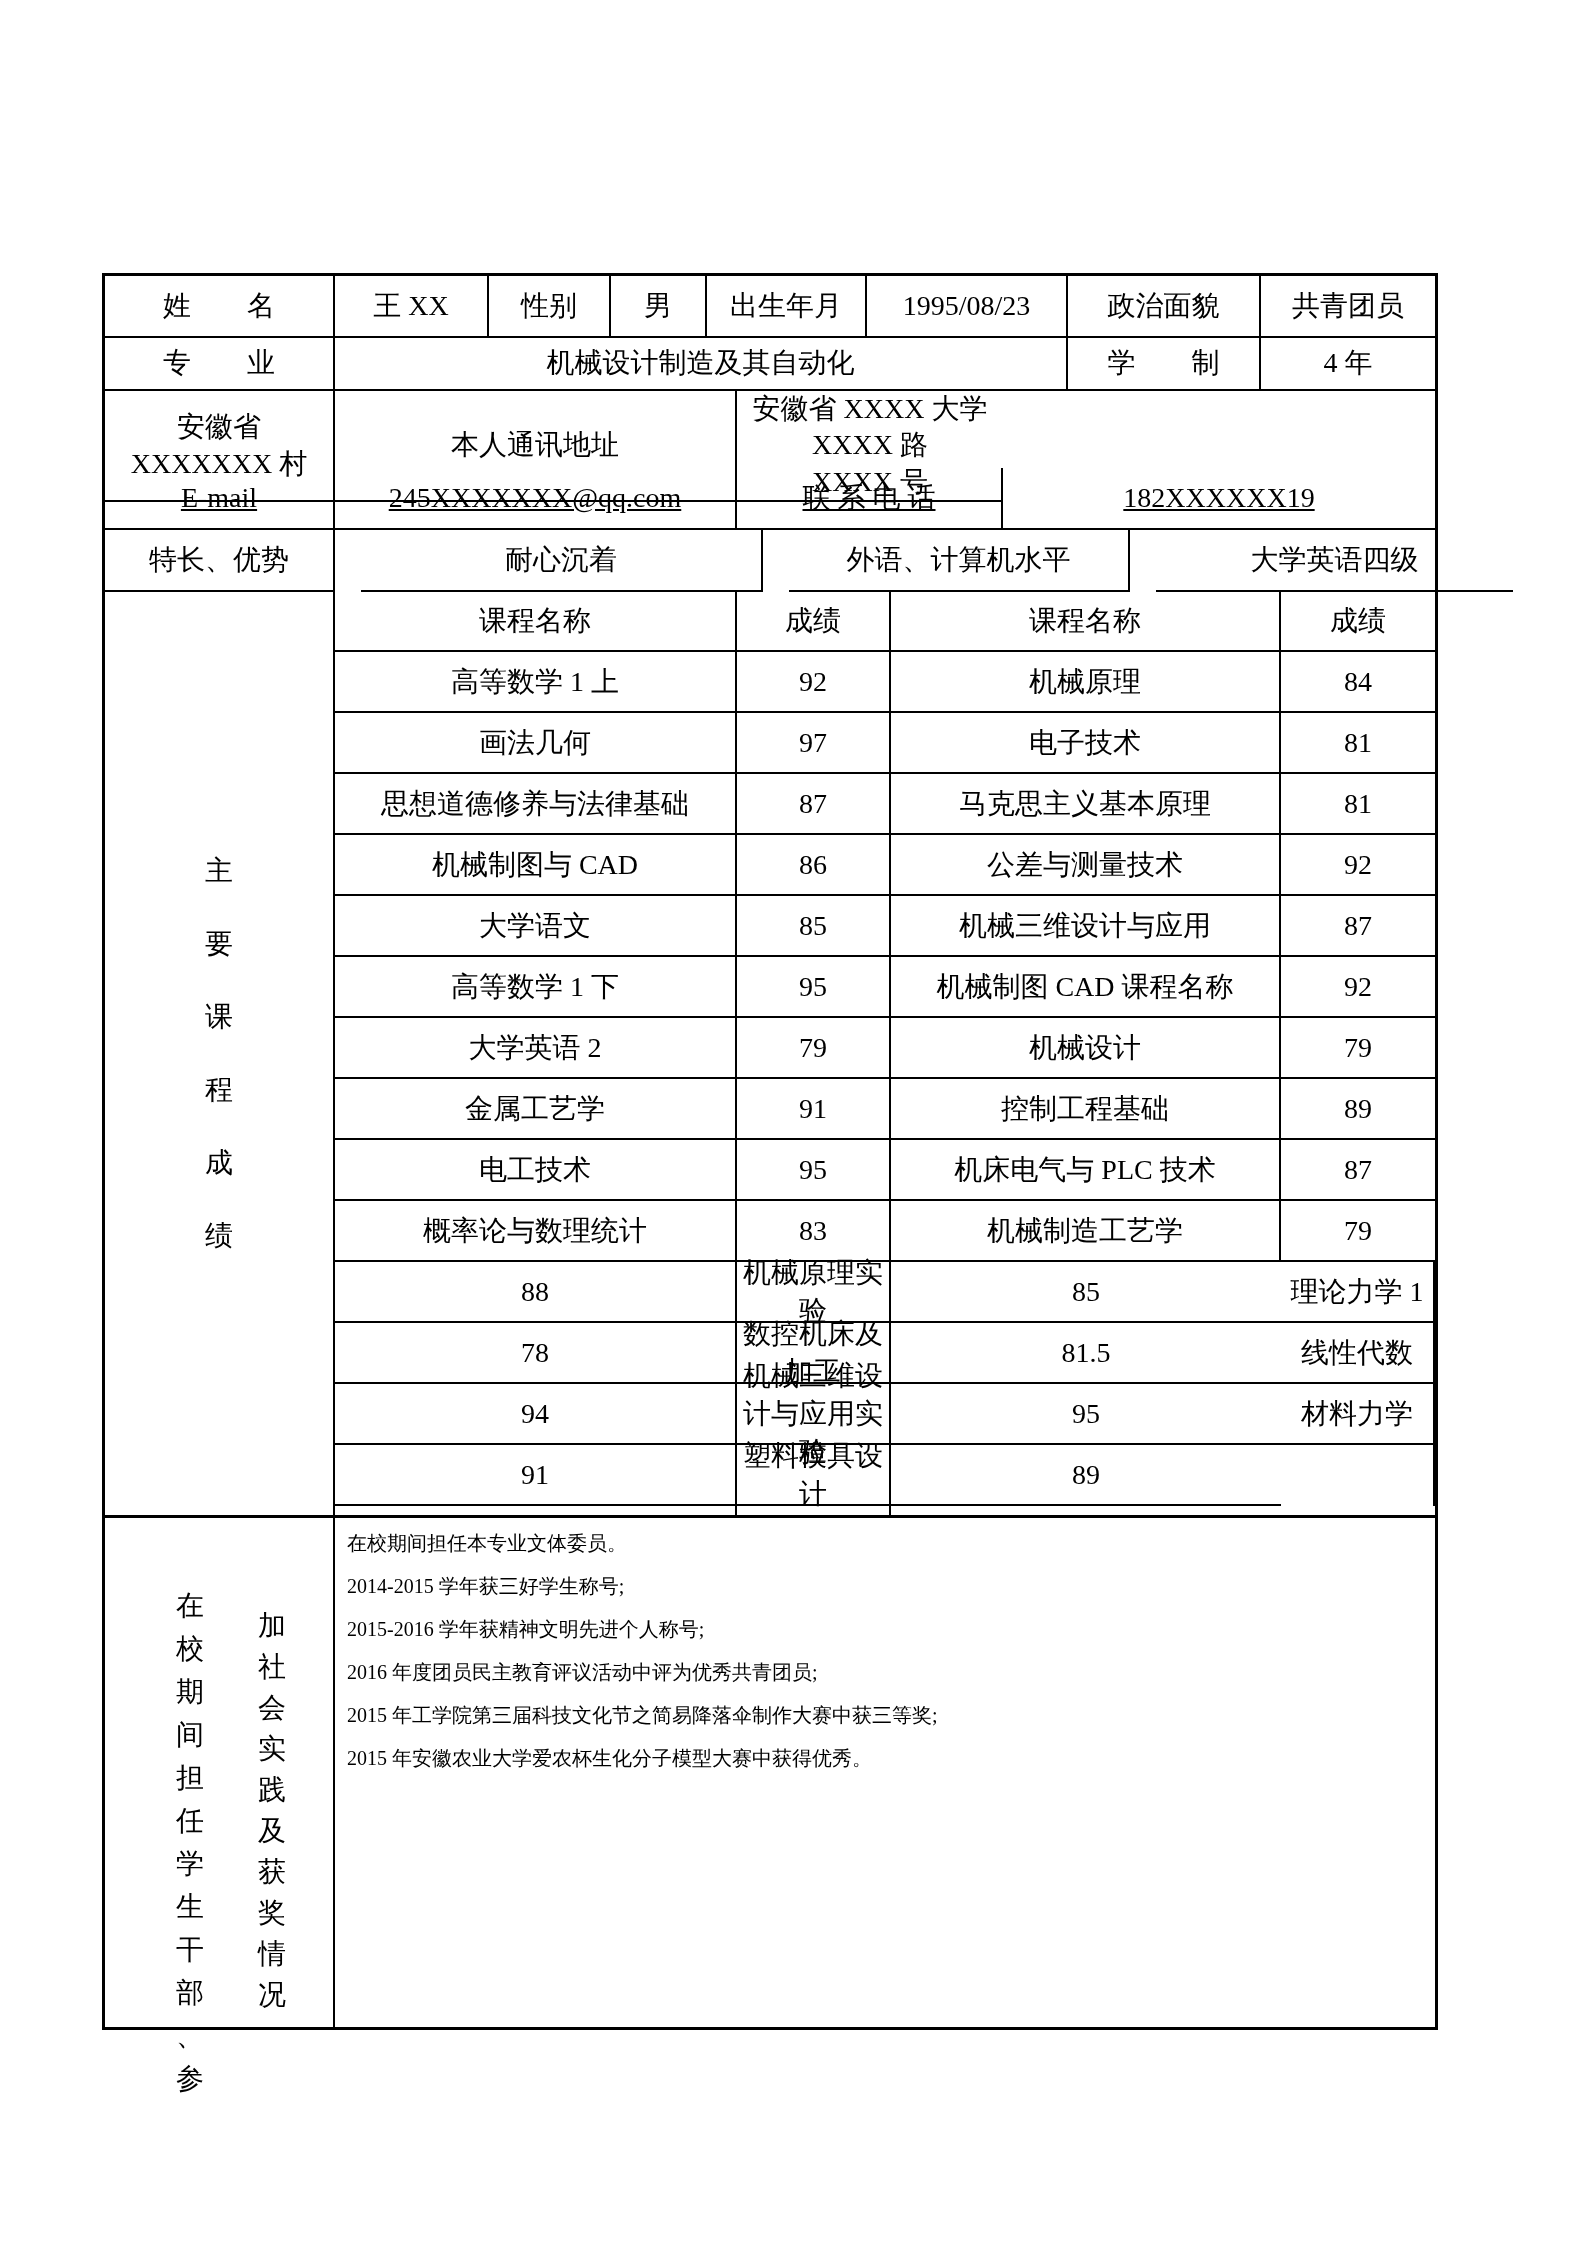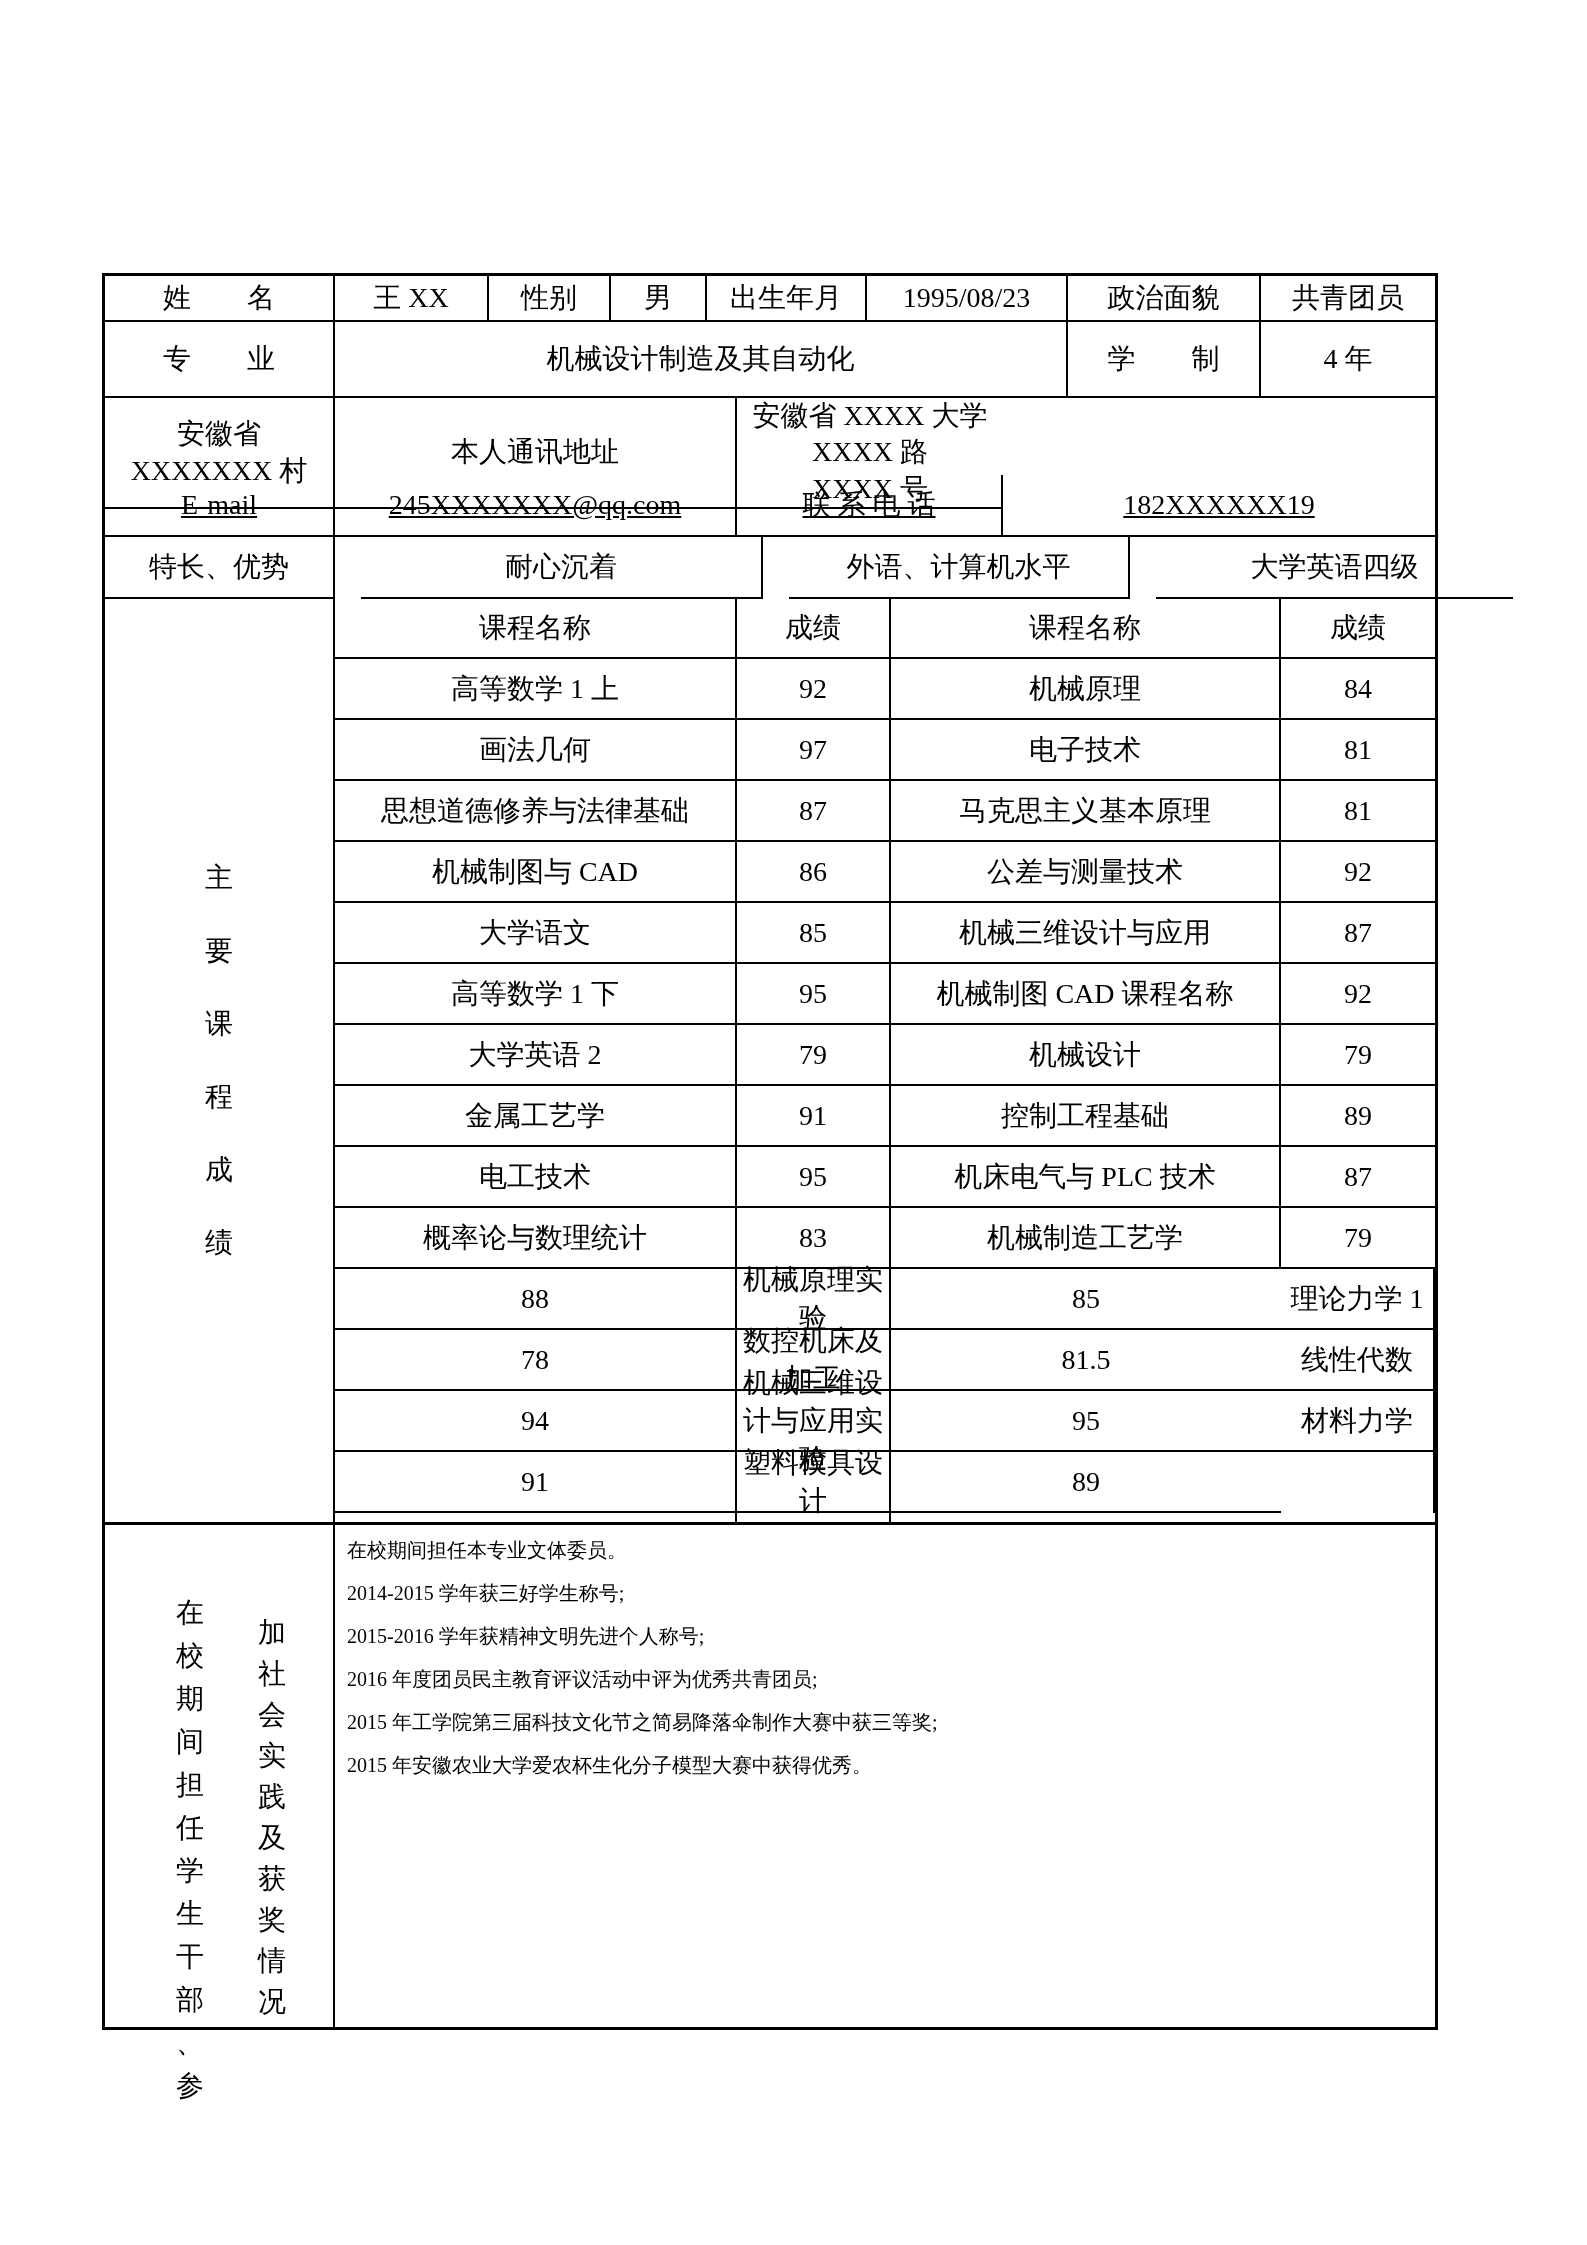"姓 名" .r1 { height: 46px -> 62px }
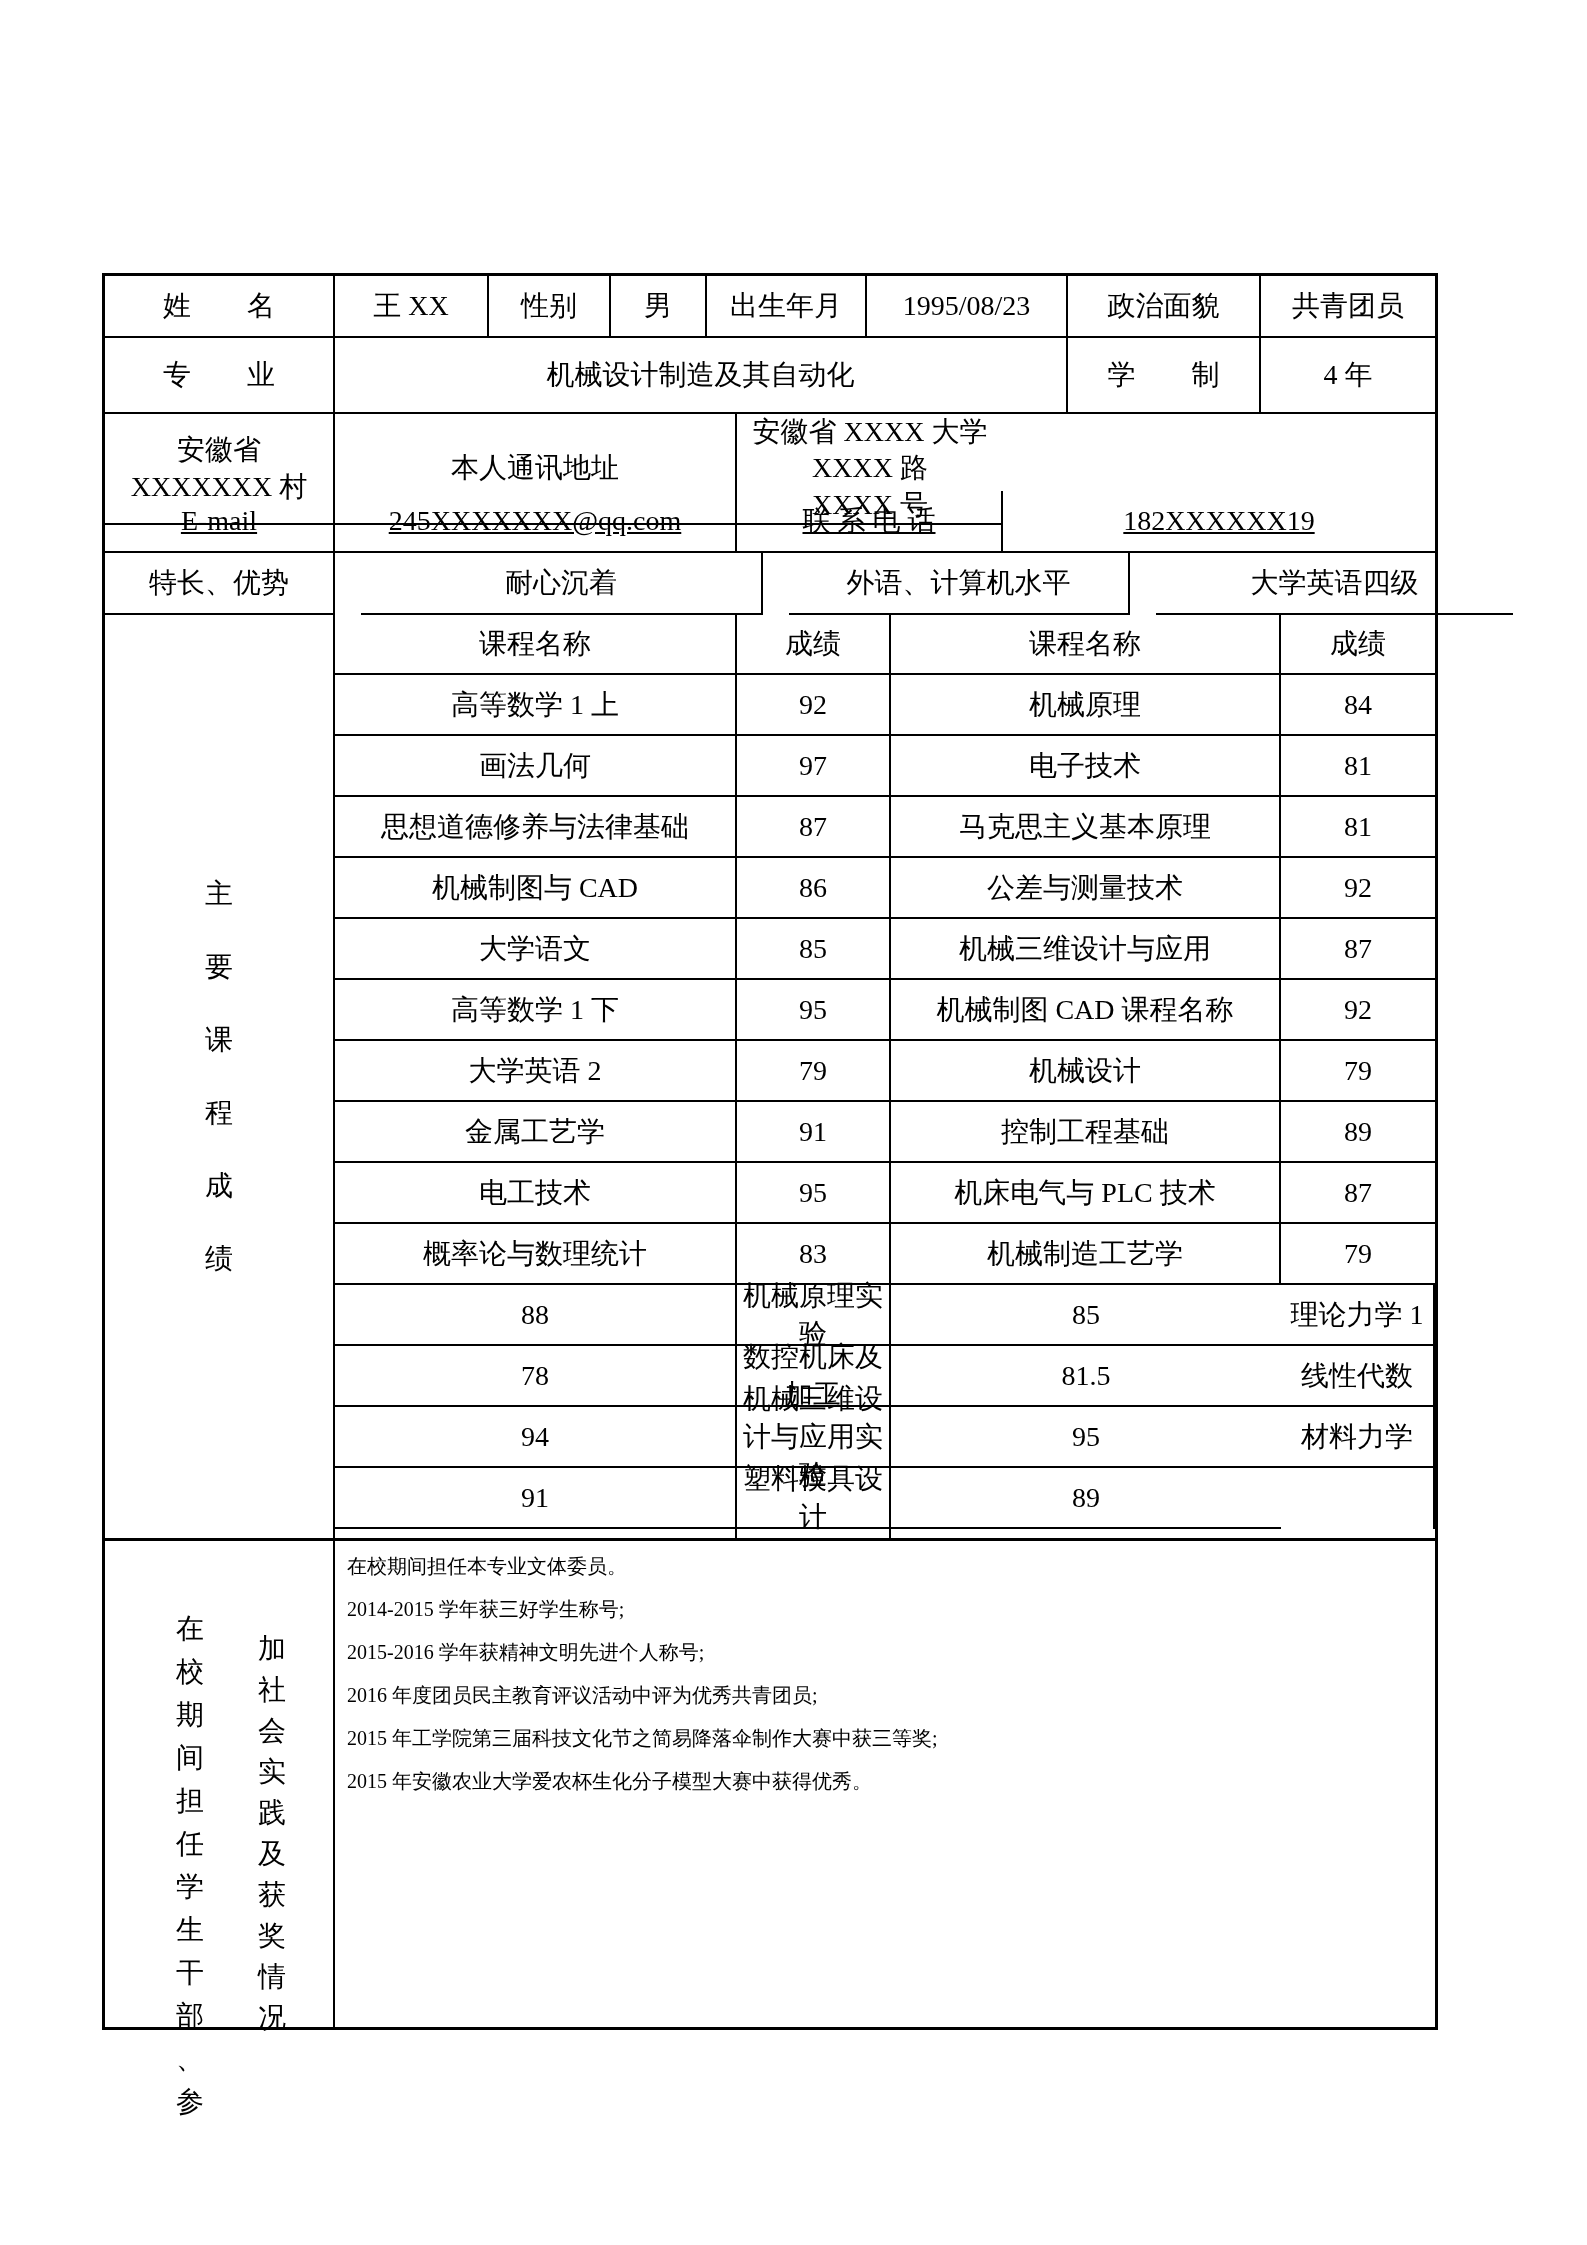"专 业" .r2 { height: 76px -> 53px }
